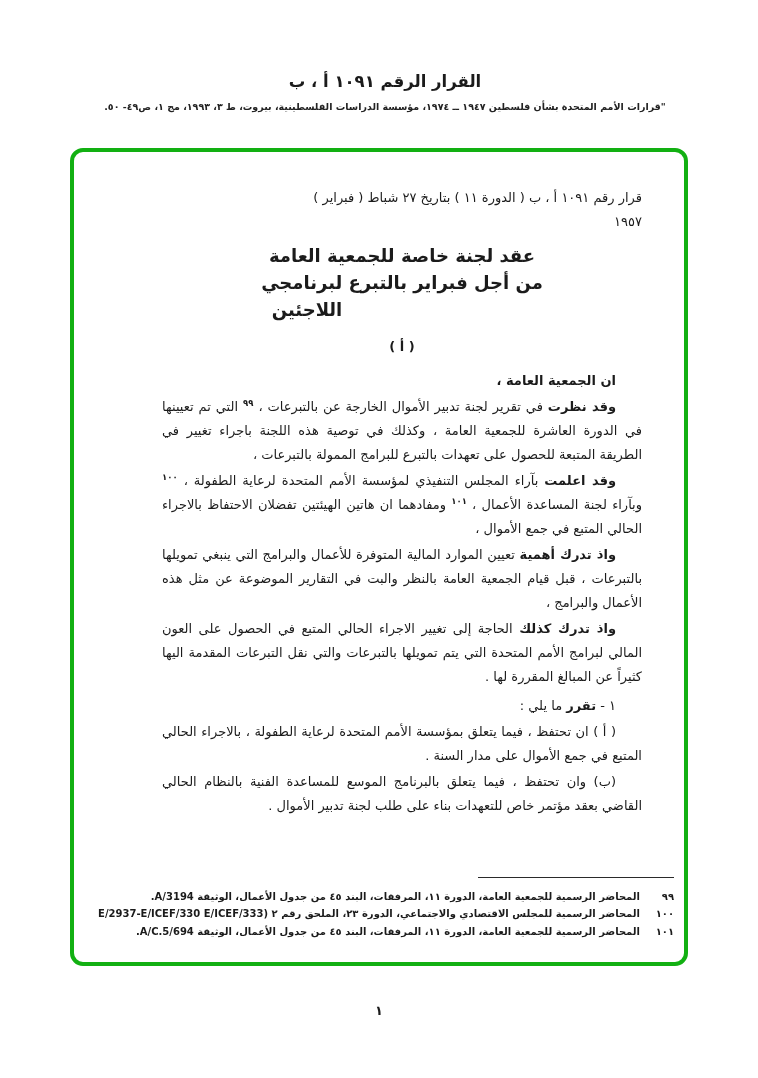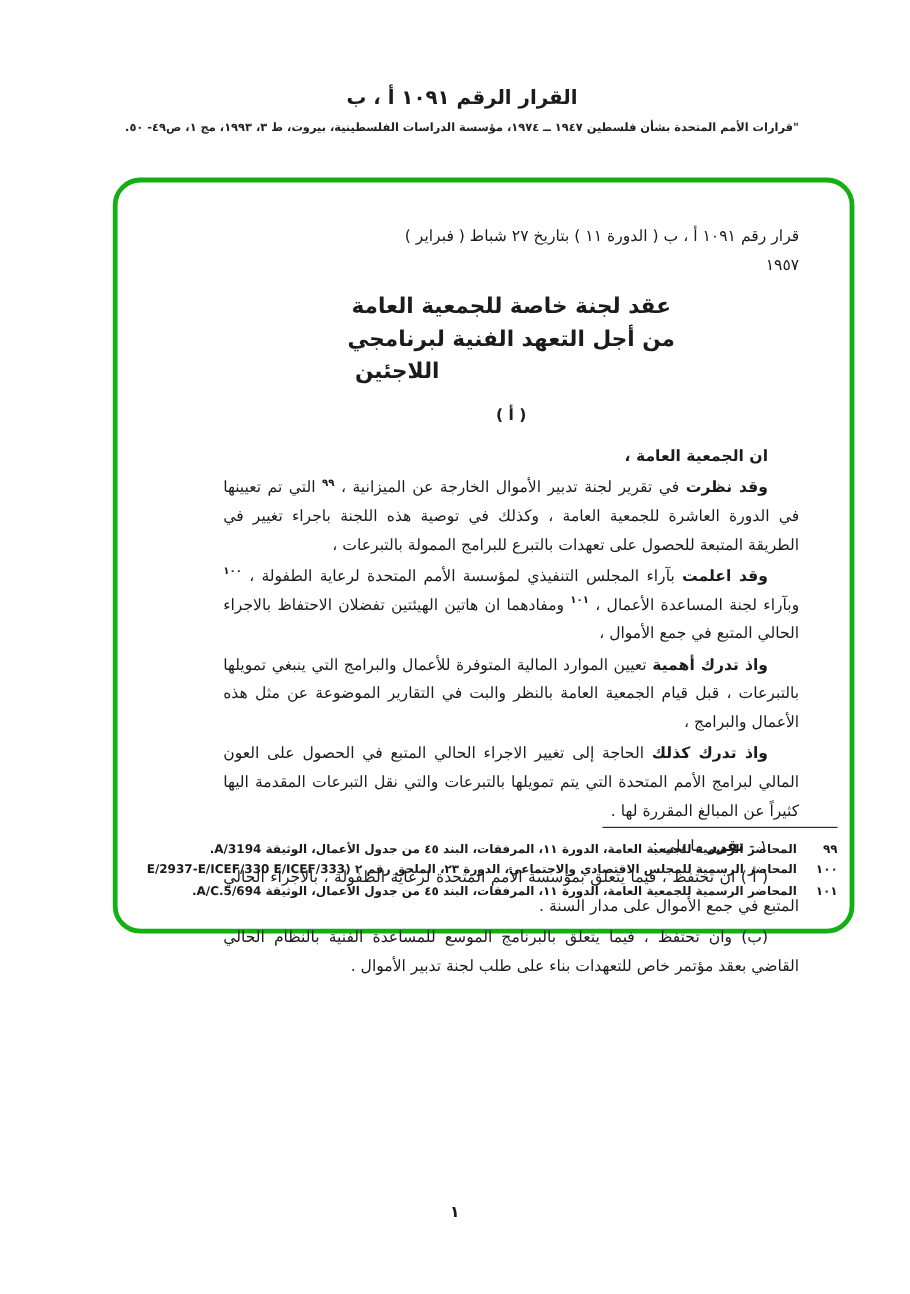"قرار رقم ١٠٩١ أ ،" .green-frame { border-radius: 23px -> 13px; height: 630px -> 818px; margin-left: 24px -> none }
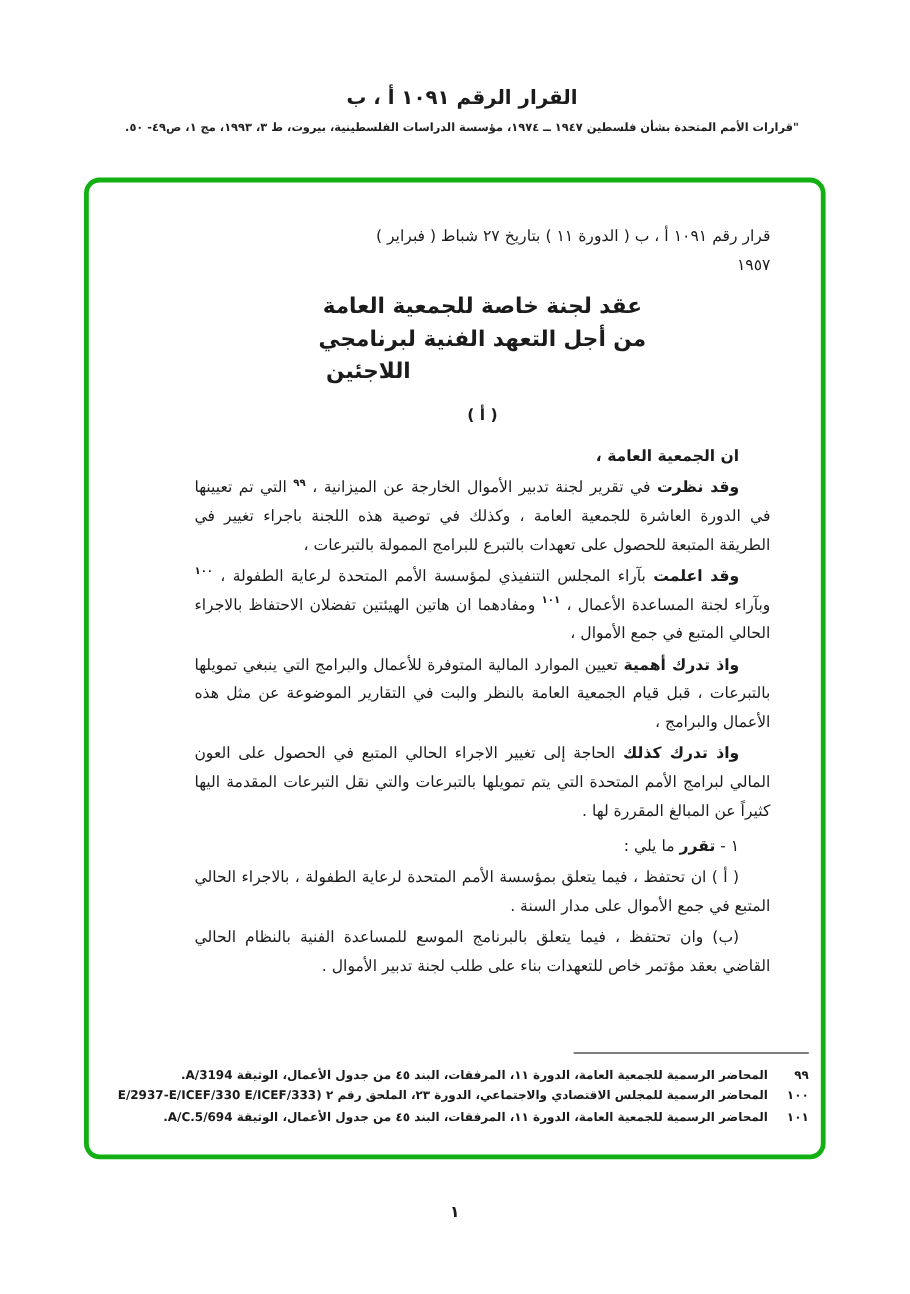"من أجل التعهد الفنية لبرنامجي" div.title-line { text: التعهد الفنية -> فبراير بالتبرع }
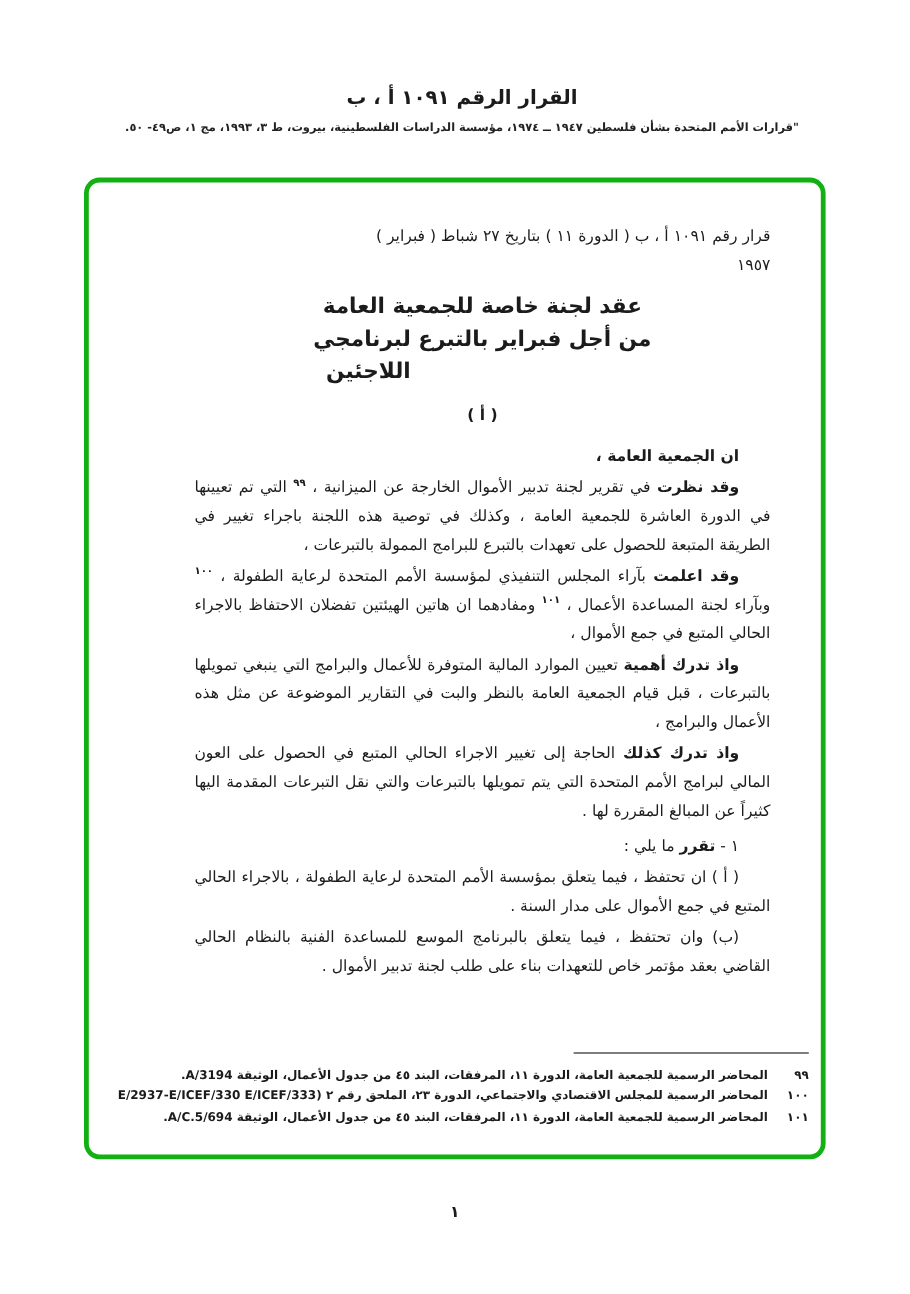"في تقرير لجنة تدبير الأموال" span { text: الميزانية -> بالتبرعات }
